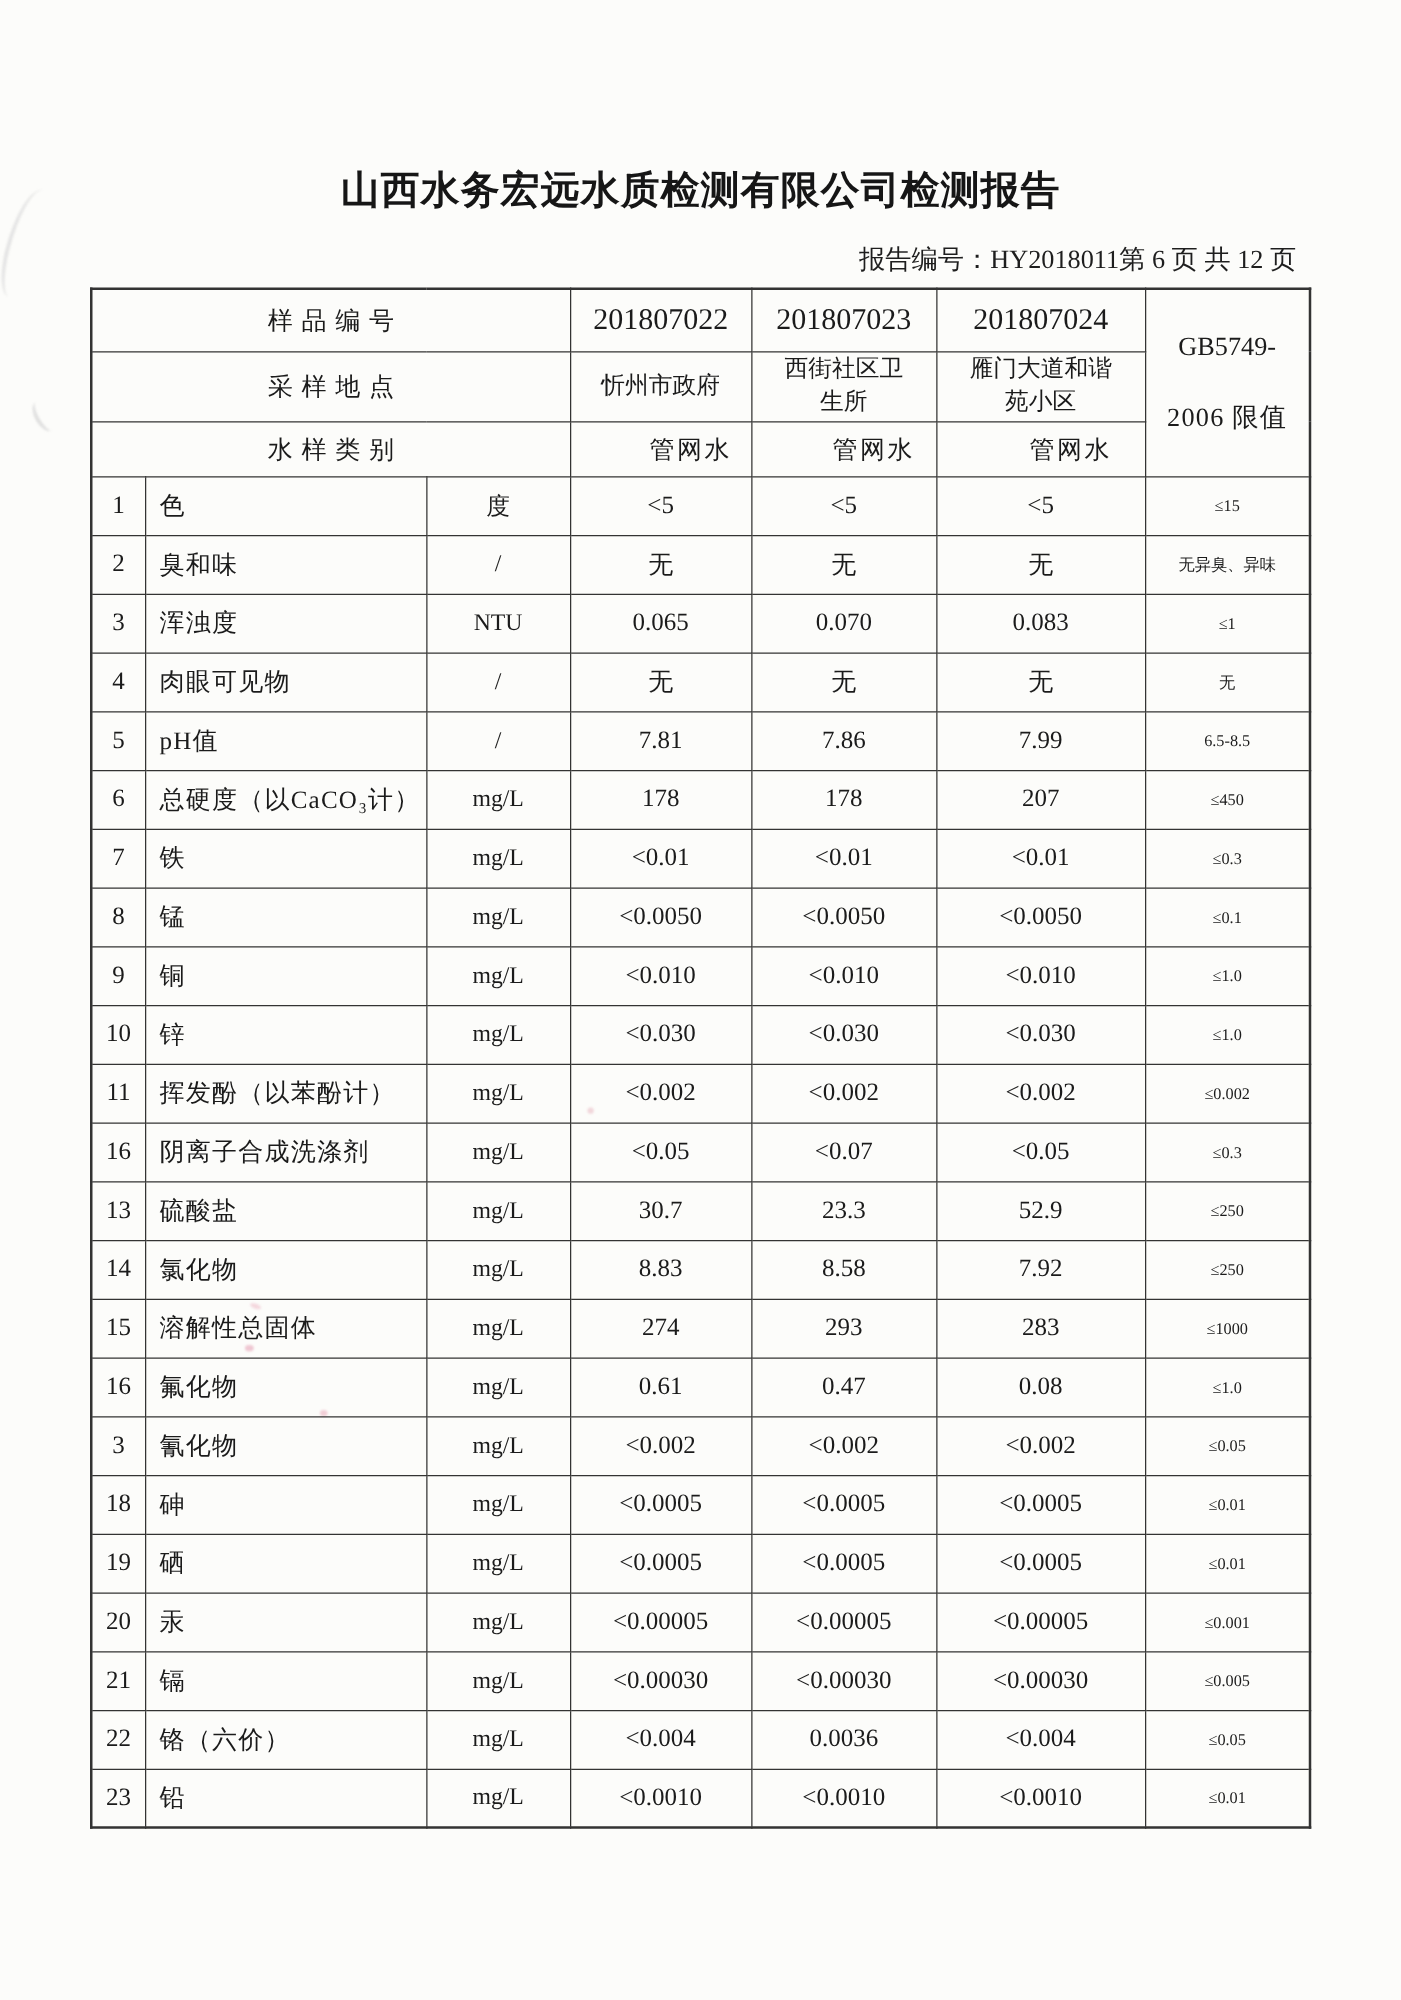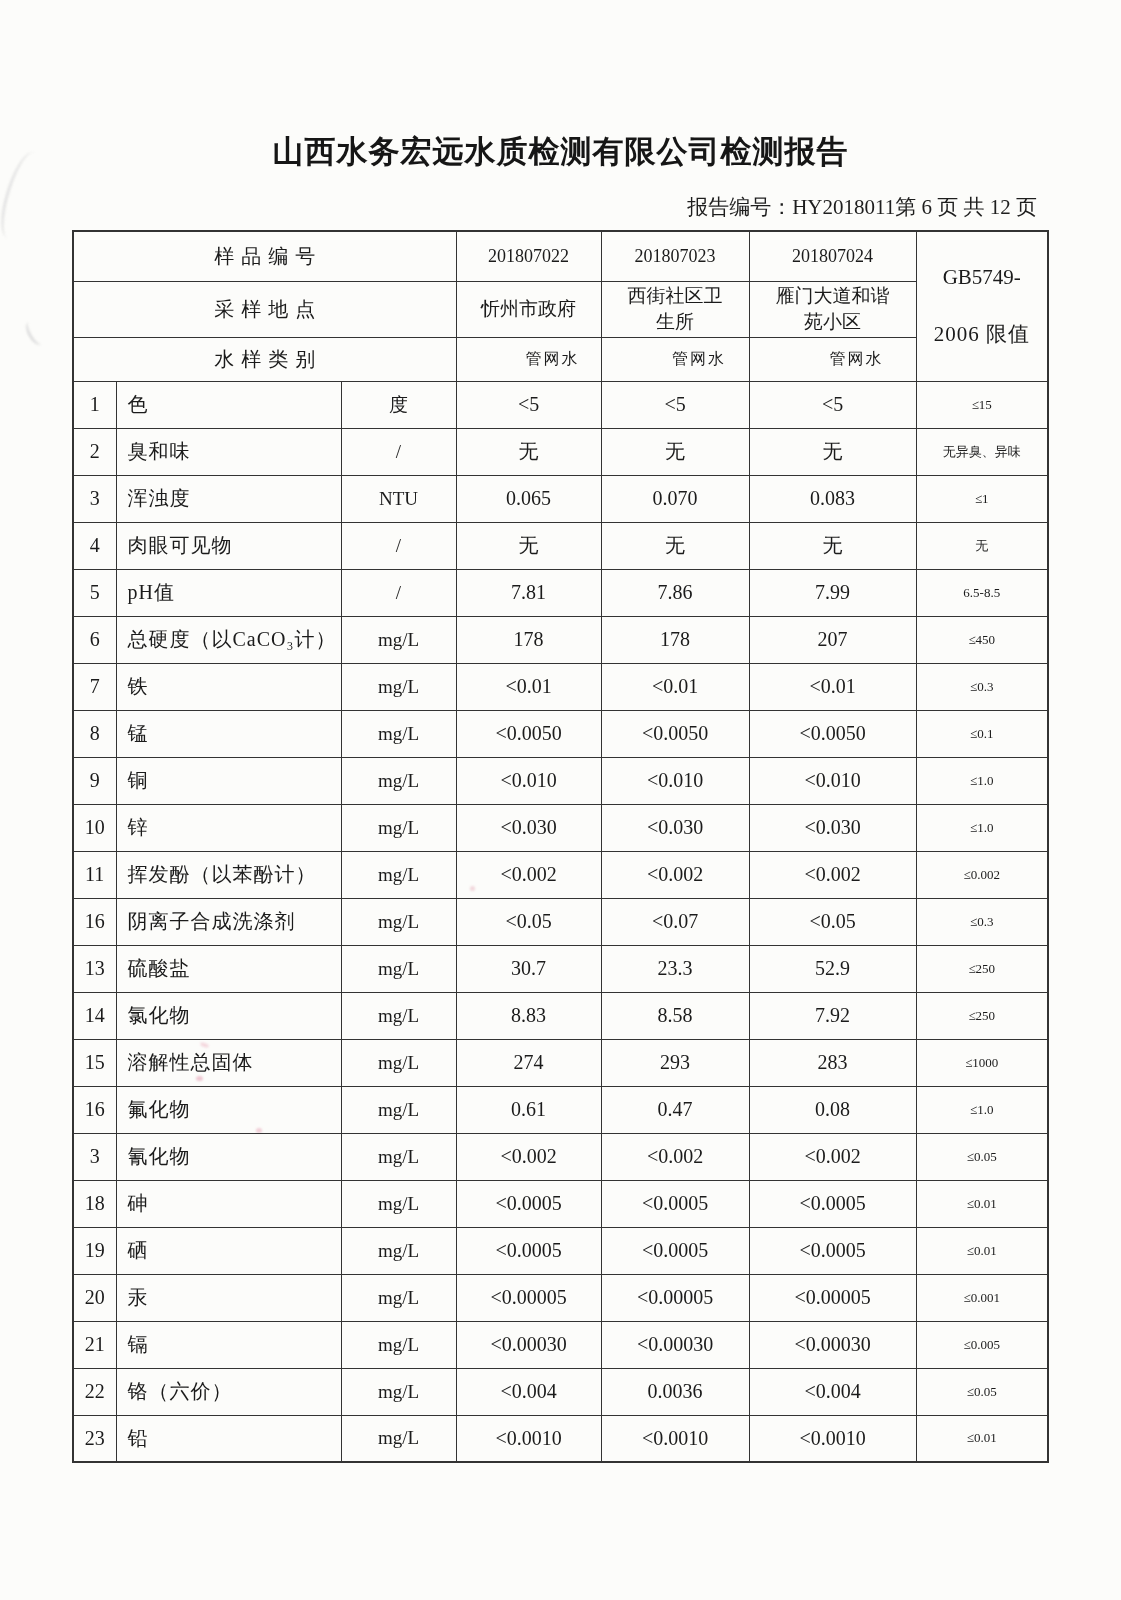"201807022" td.sample-id { font-size: 18px -> 24px }
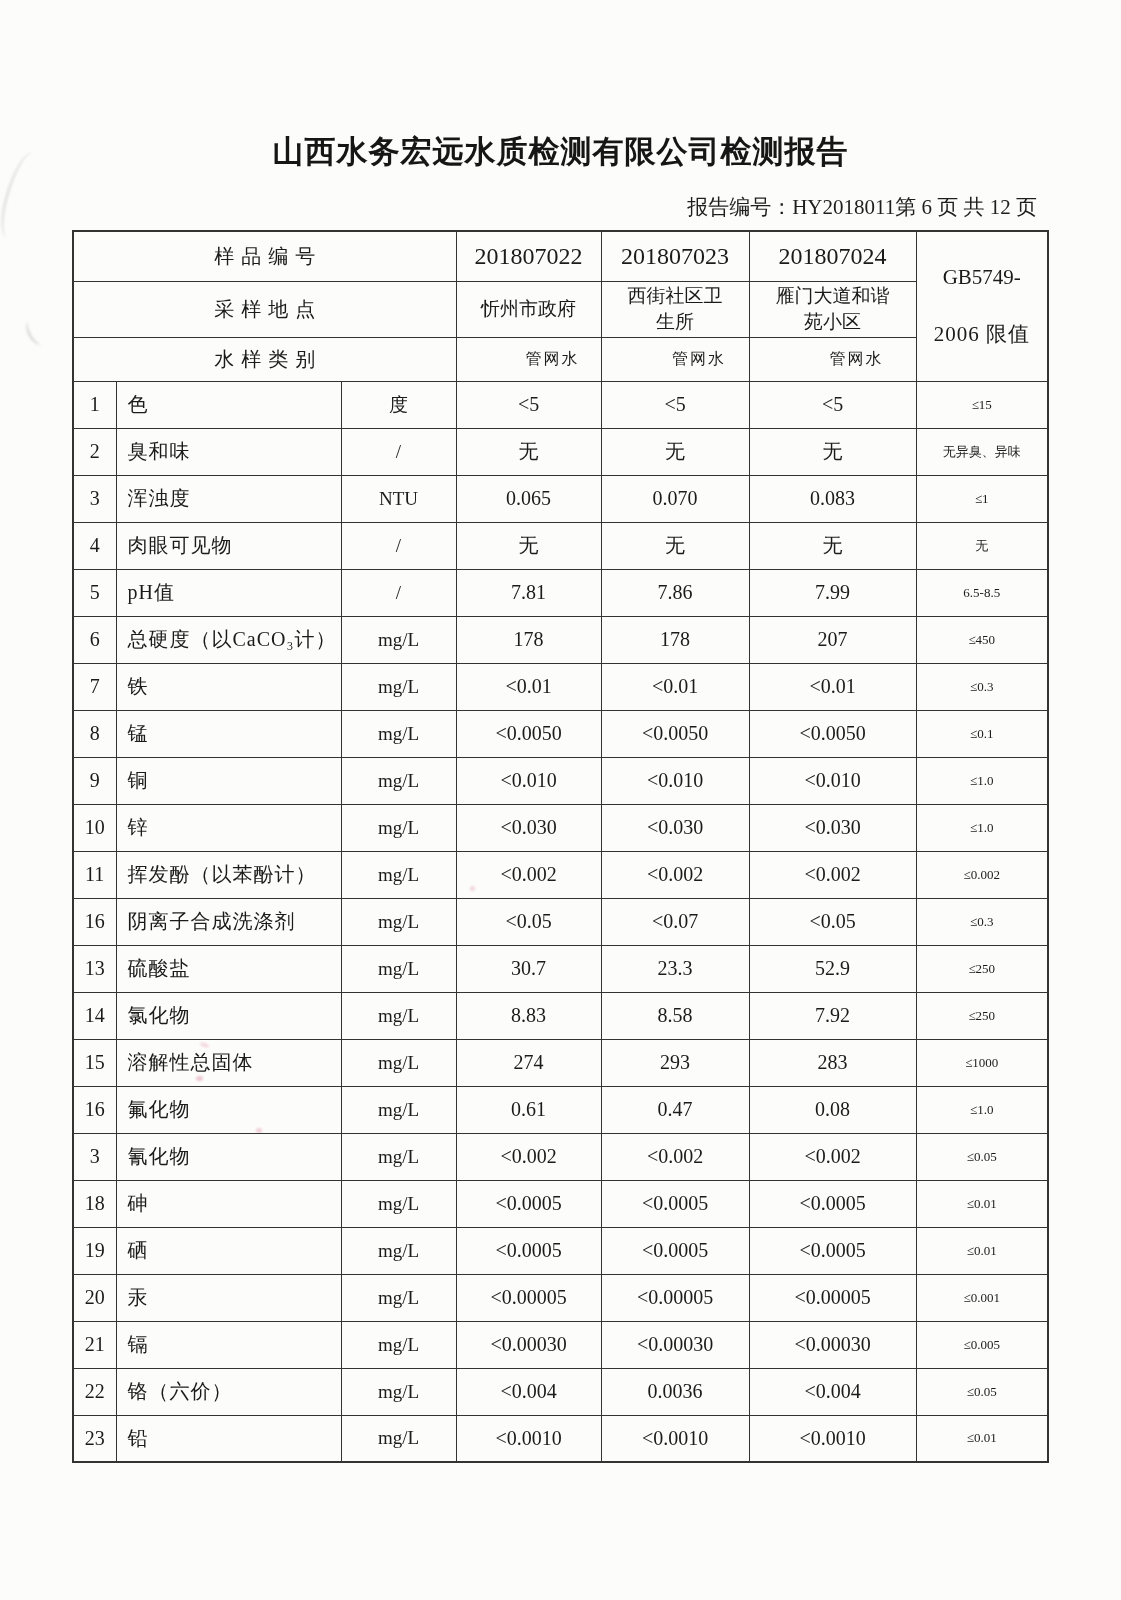"管网水" td.type-cell { font-size: 16px -> 20px }
